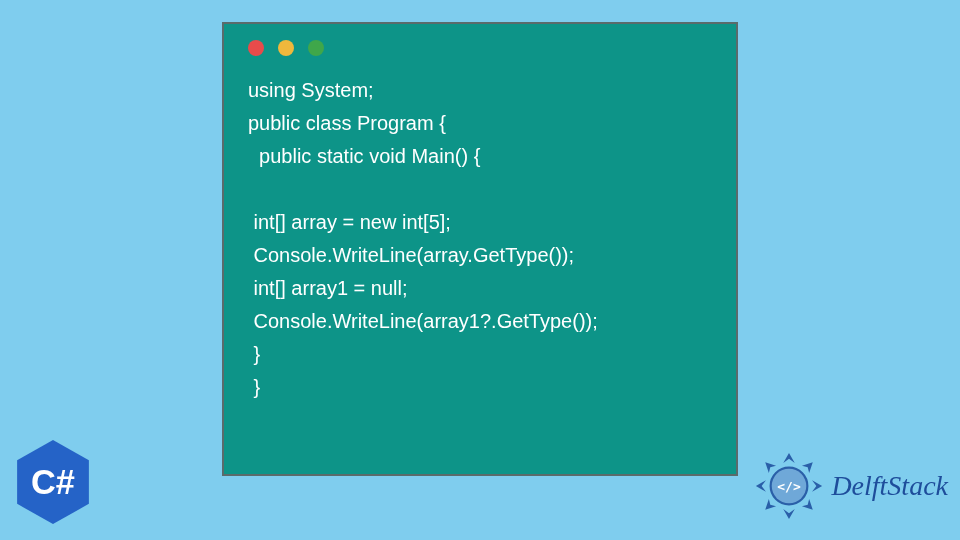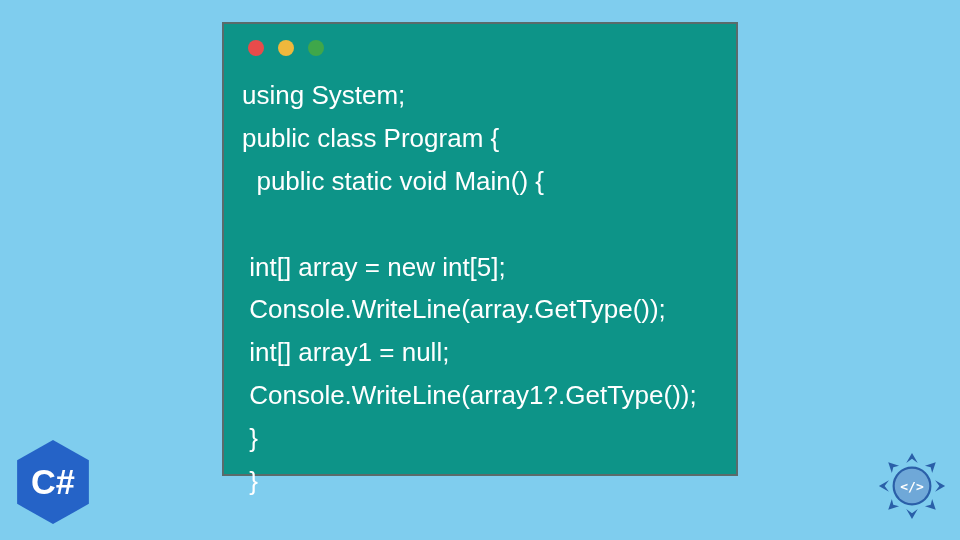"using System;" .code-block { font-size: 26px -> 20px; margin-left: none -> 6px }
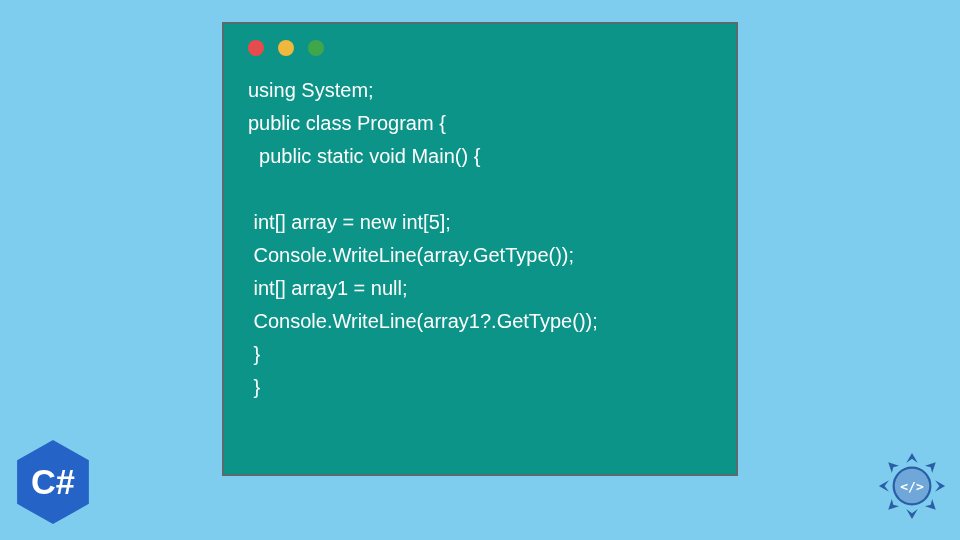"DelftStack" span.delft-text { html: none -> <span>DelftStack</span> }
